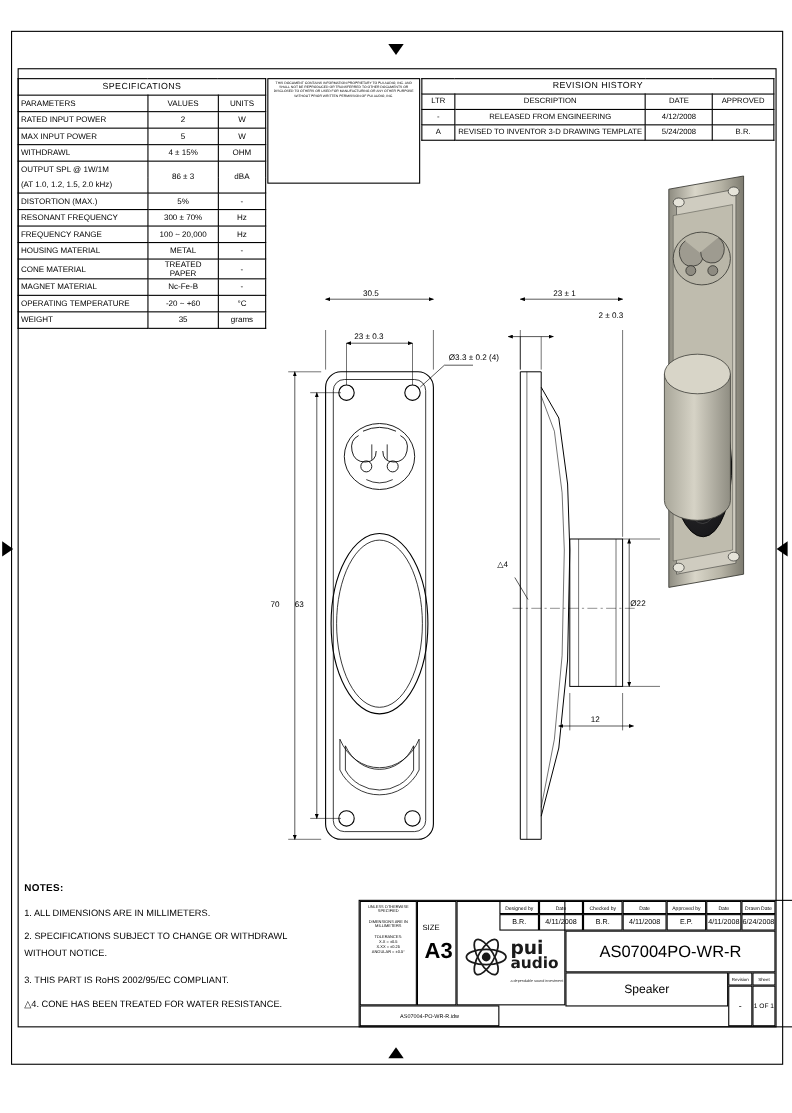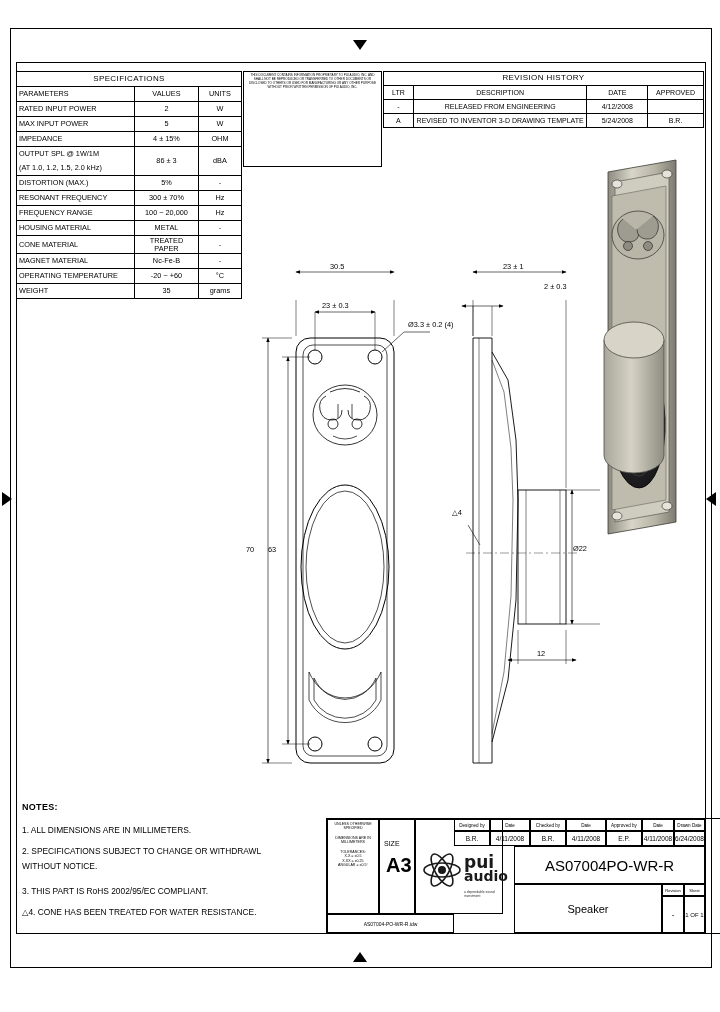"IMPEDANCE" td.l { text: IMPEDANCE -> WITHDRAWL }
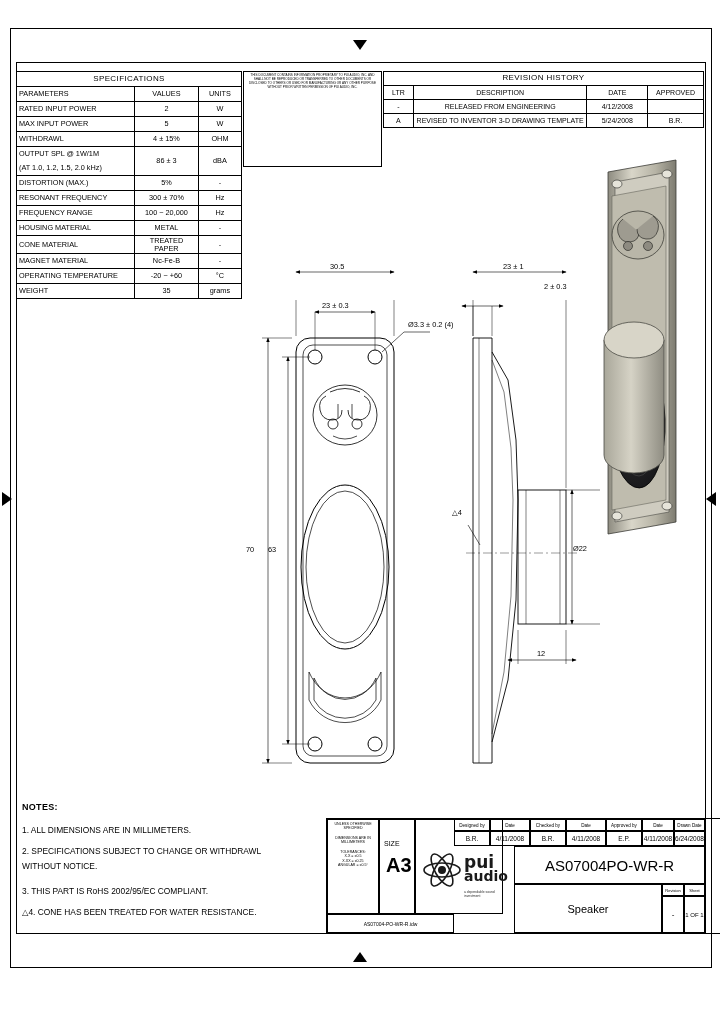"pui" div.cell { width: 88px -> 99px }
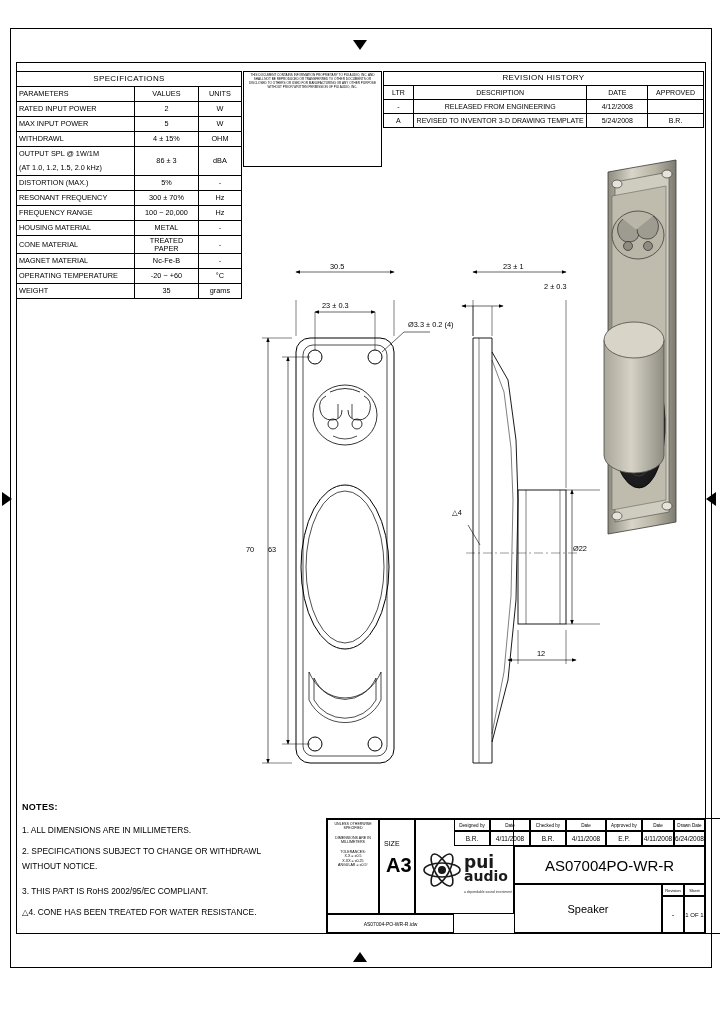"Speaker" div.cell { height: 49px -> 31px }
